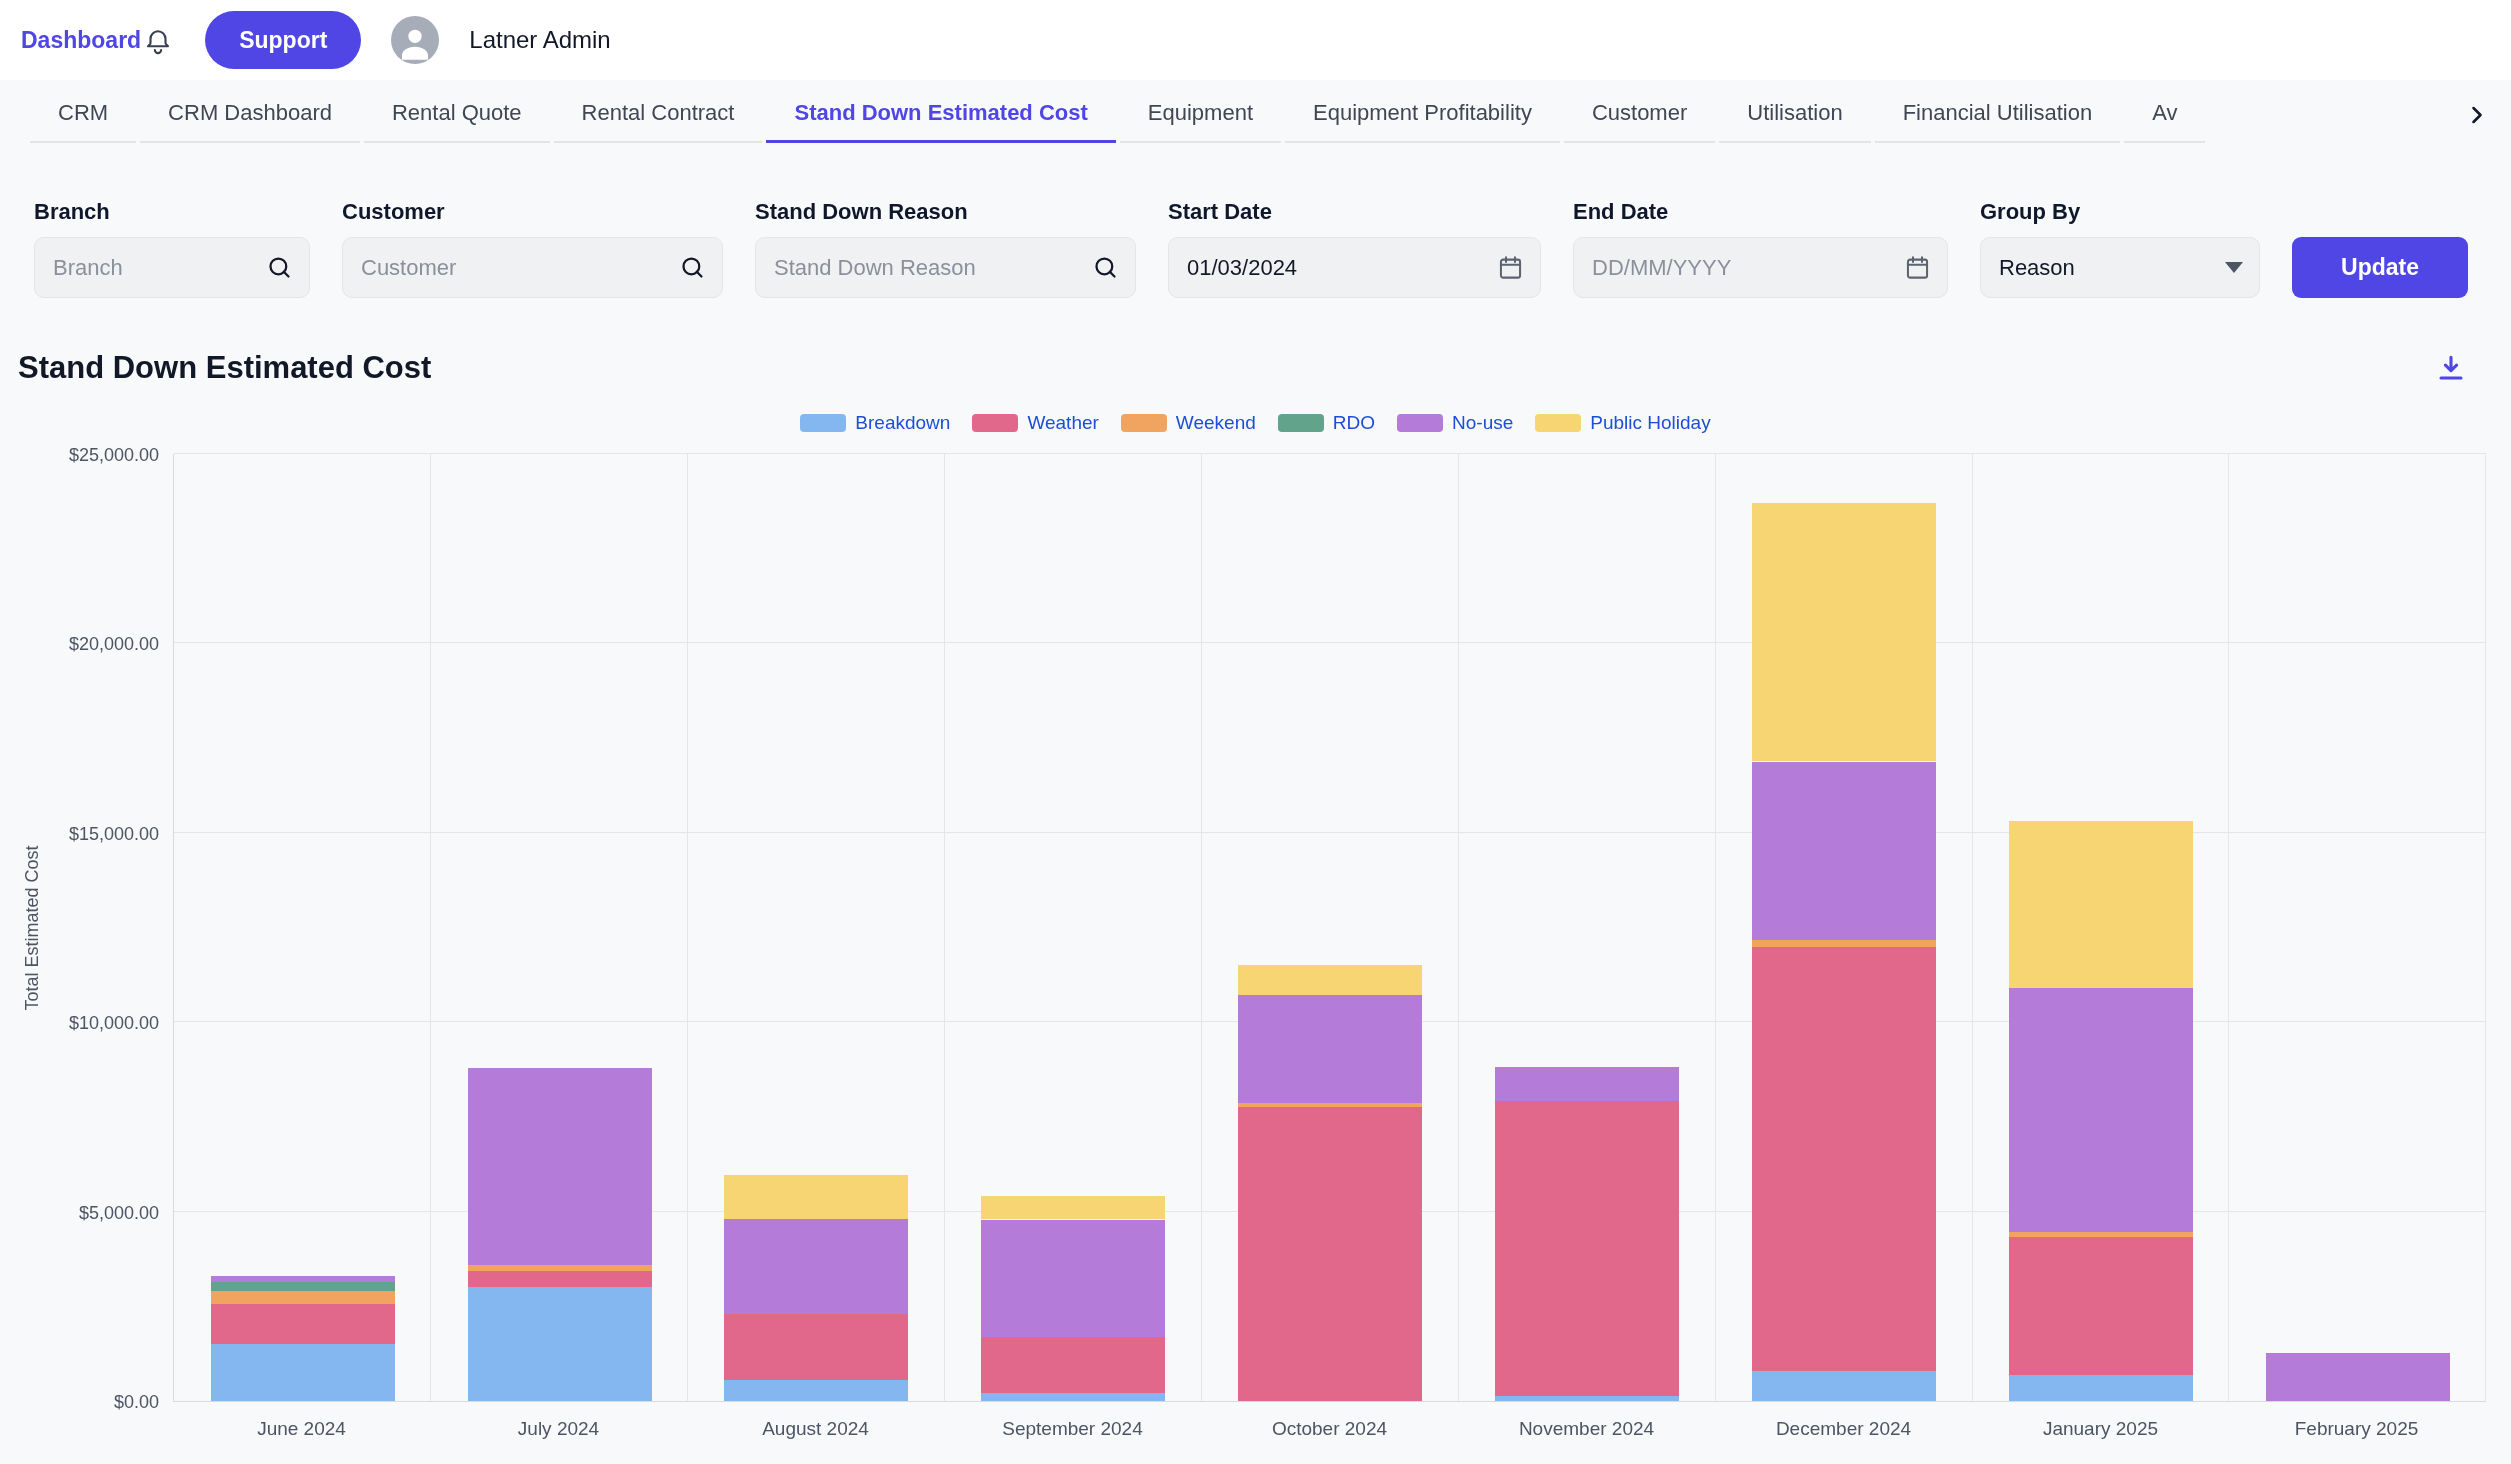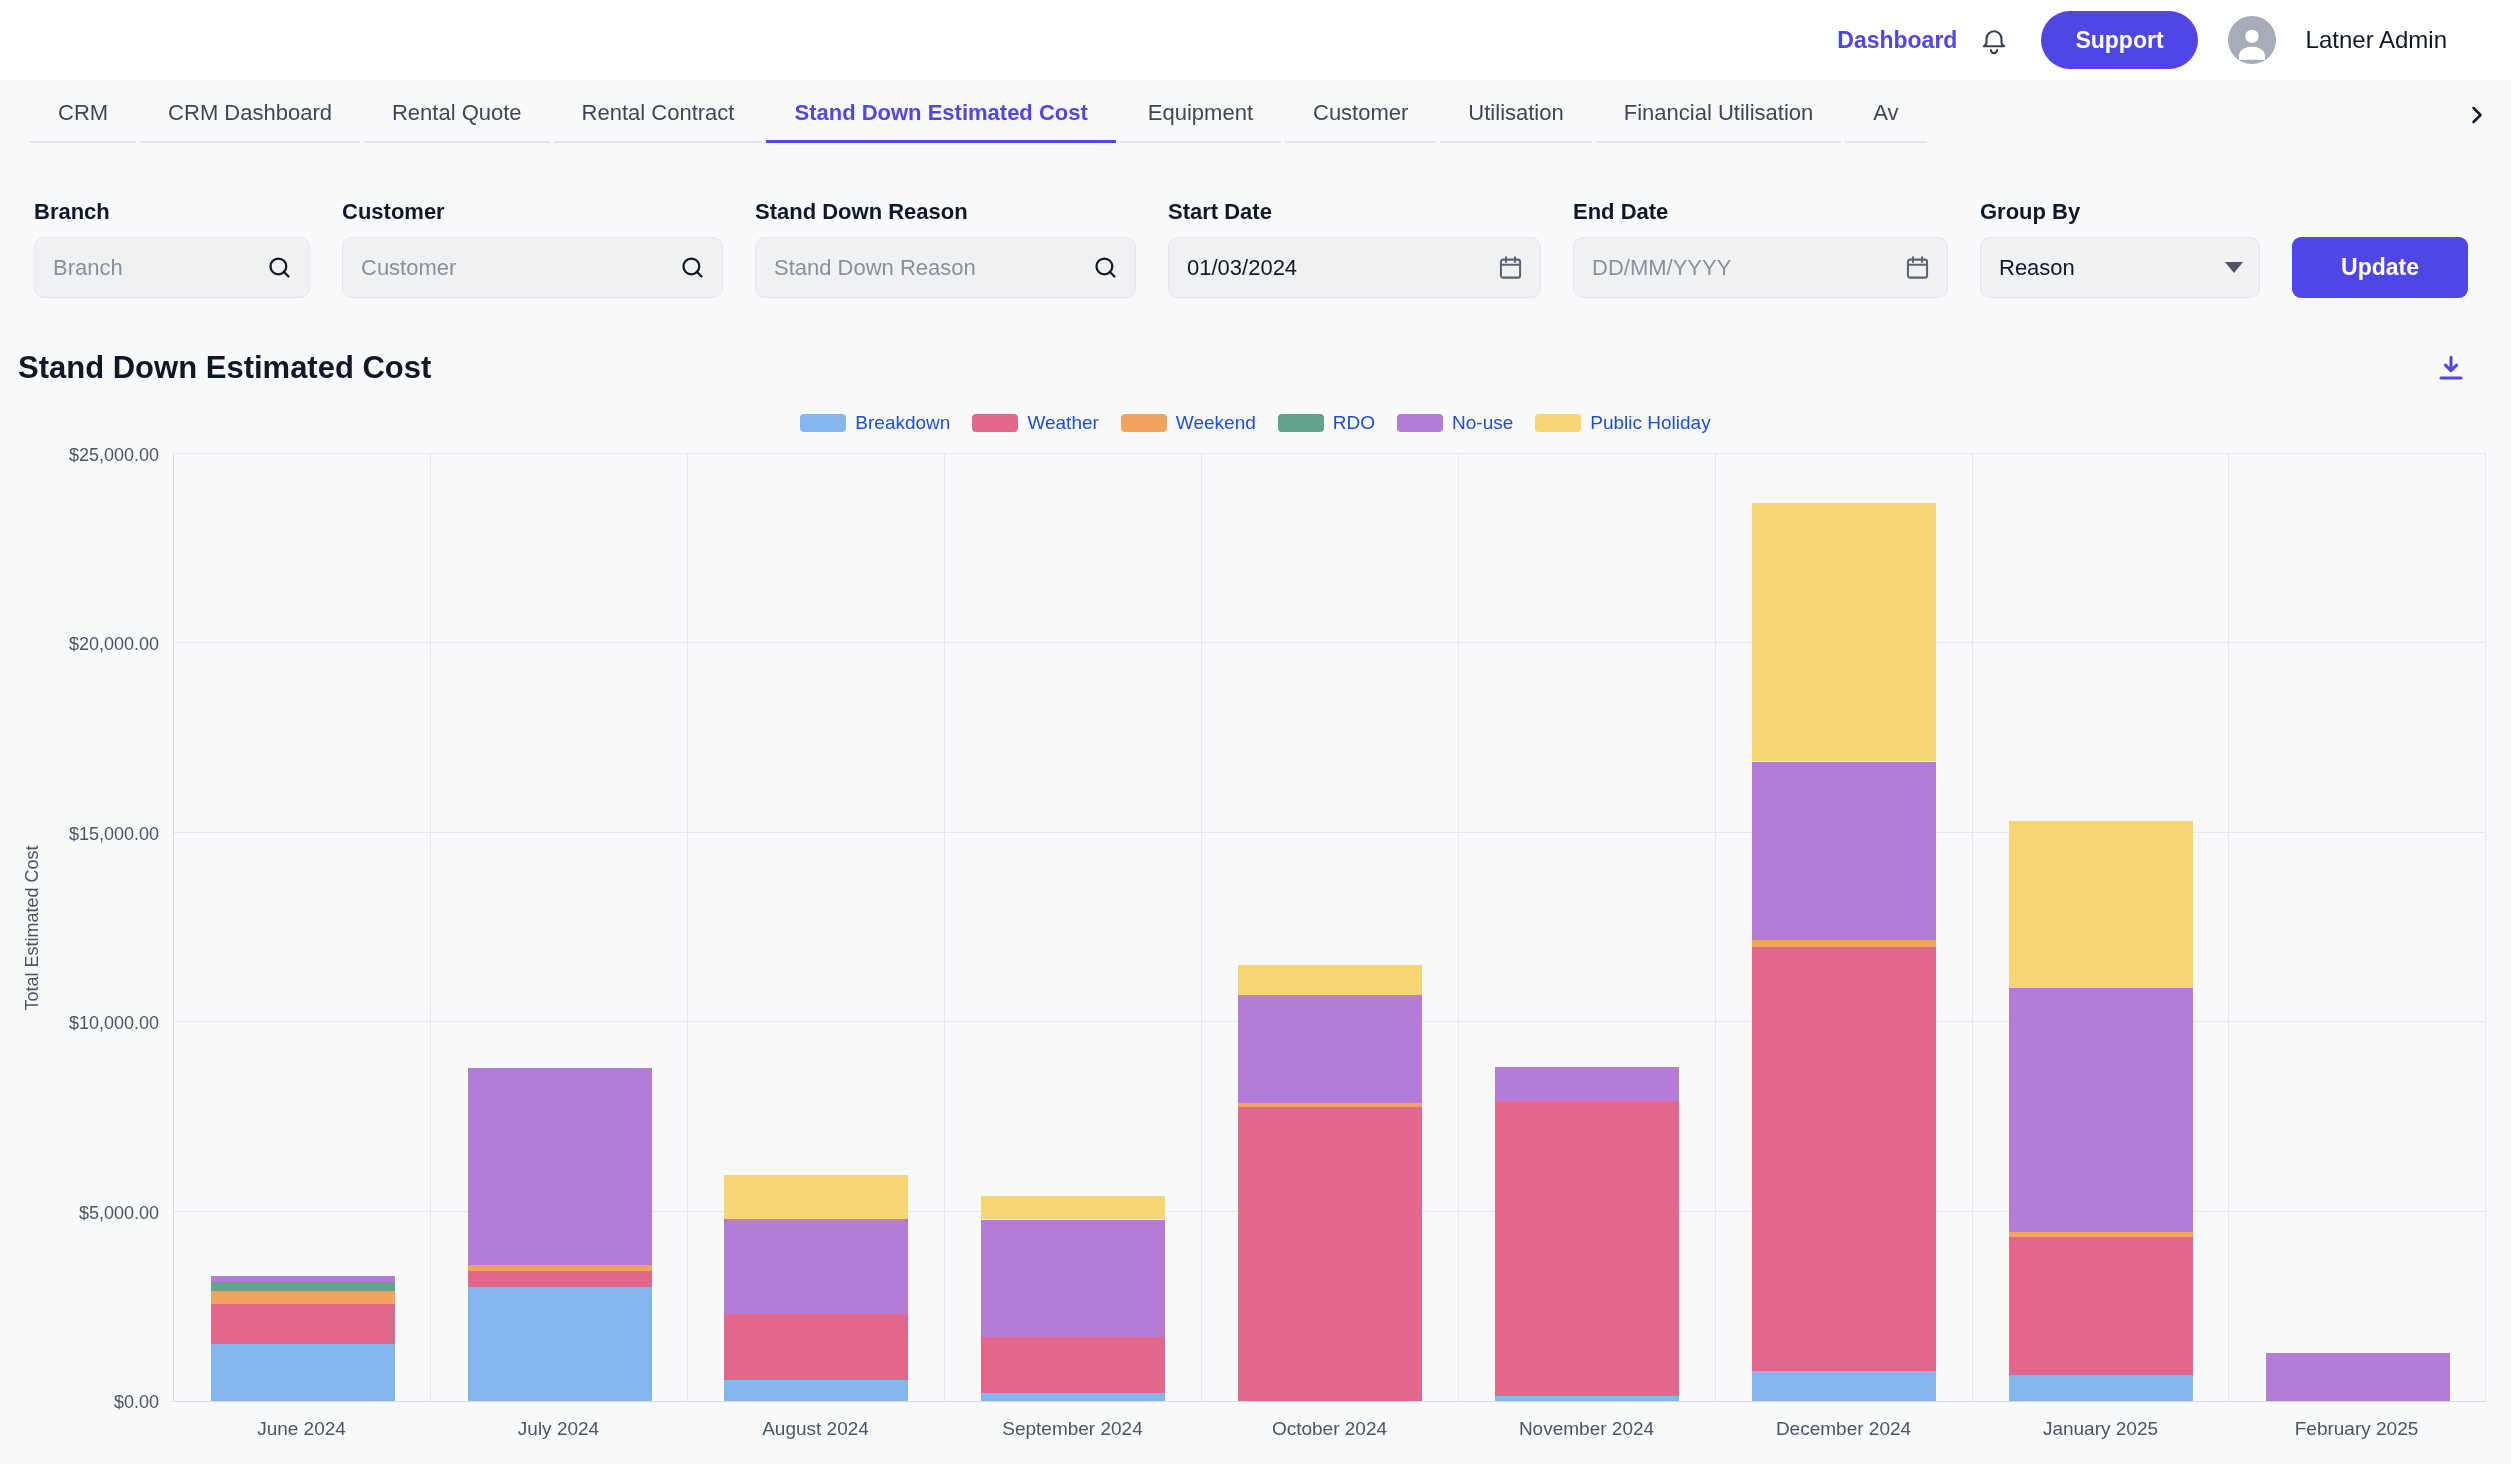"Dashboard" .header { gap: 20px -> none; justify-content: flex-end -> flex-start }
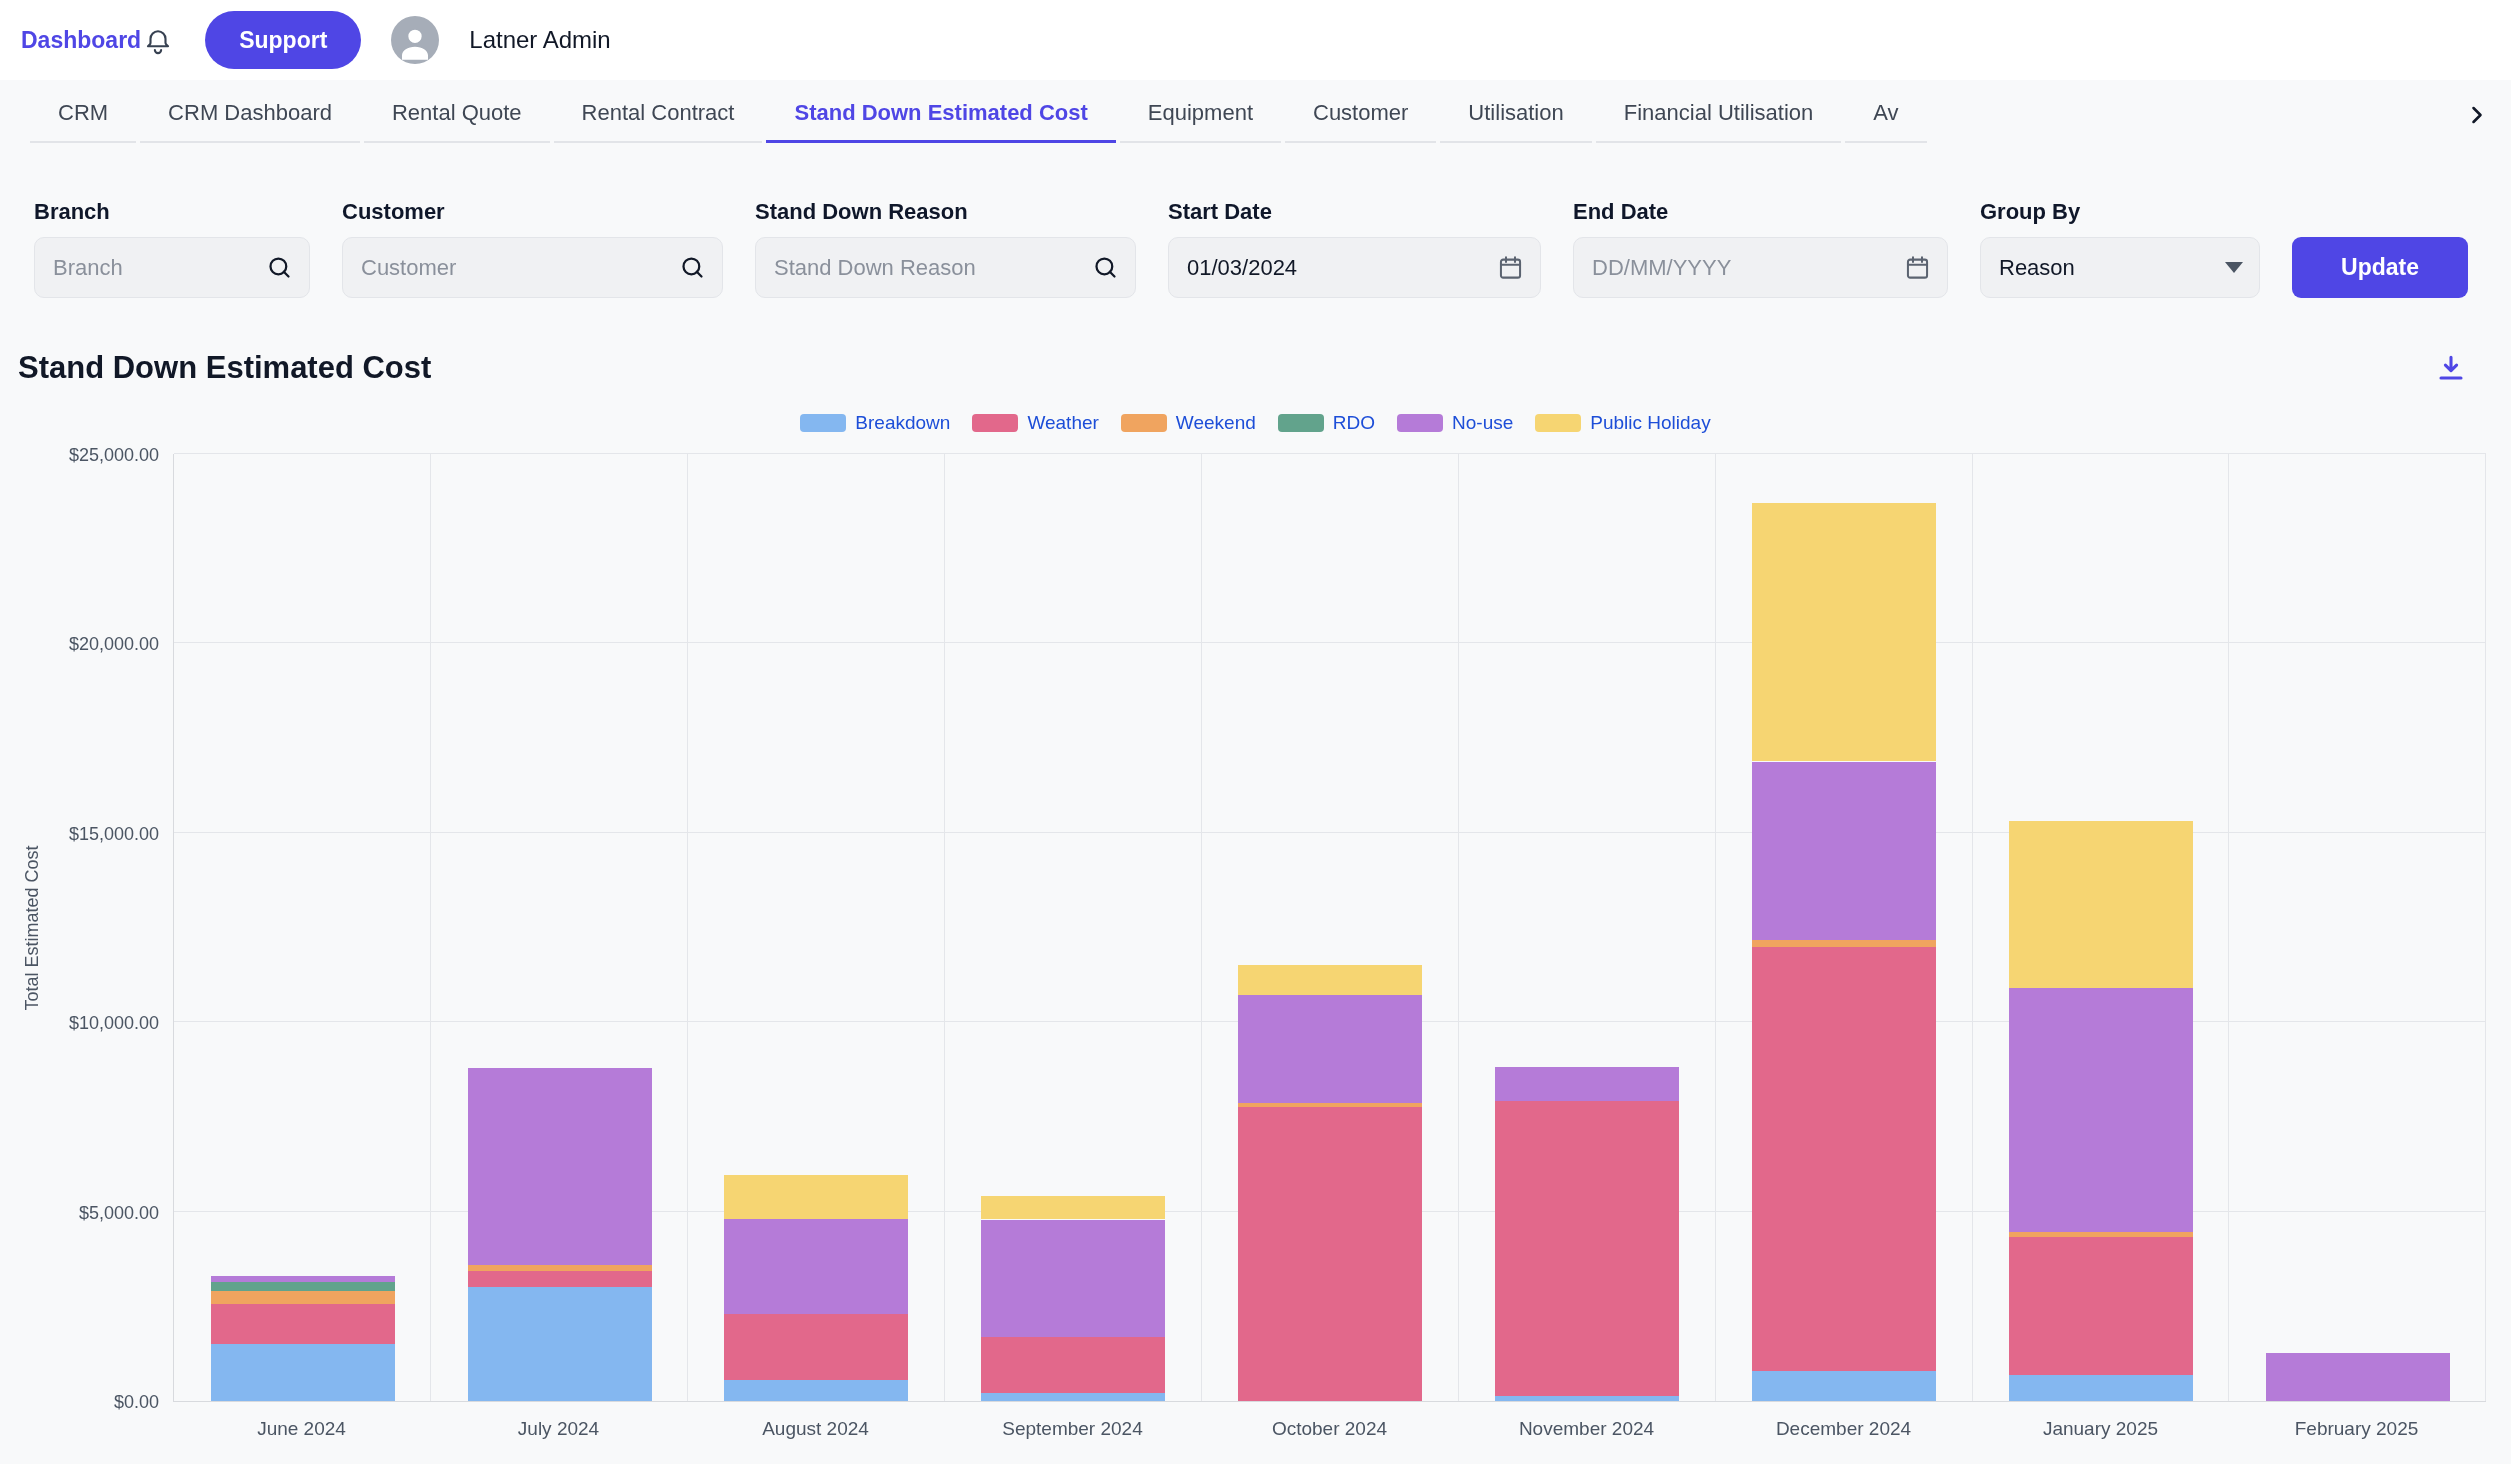"Equipment Profitability" div.tab { html: none -> <div>Equipment Profitability</div> }
